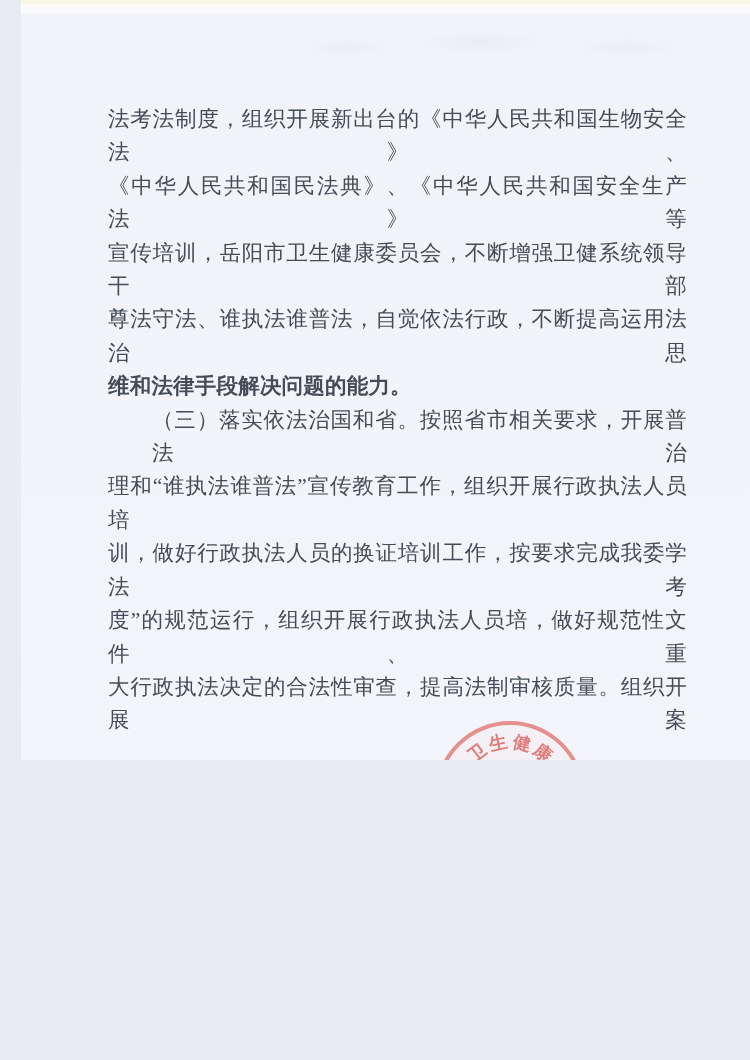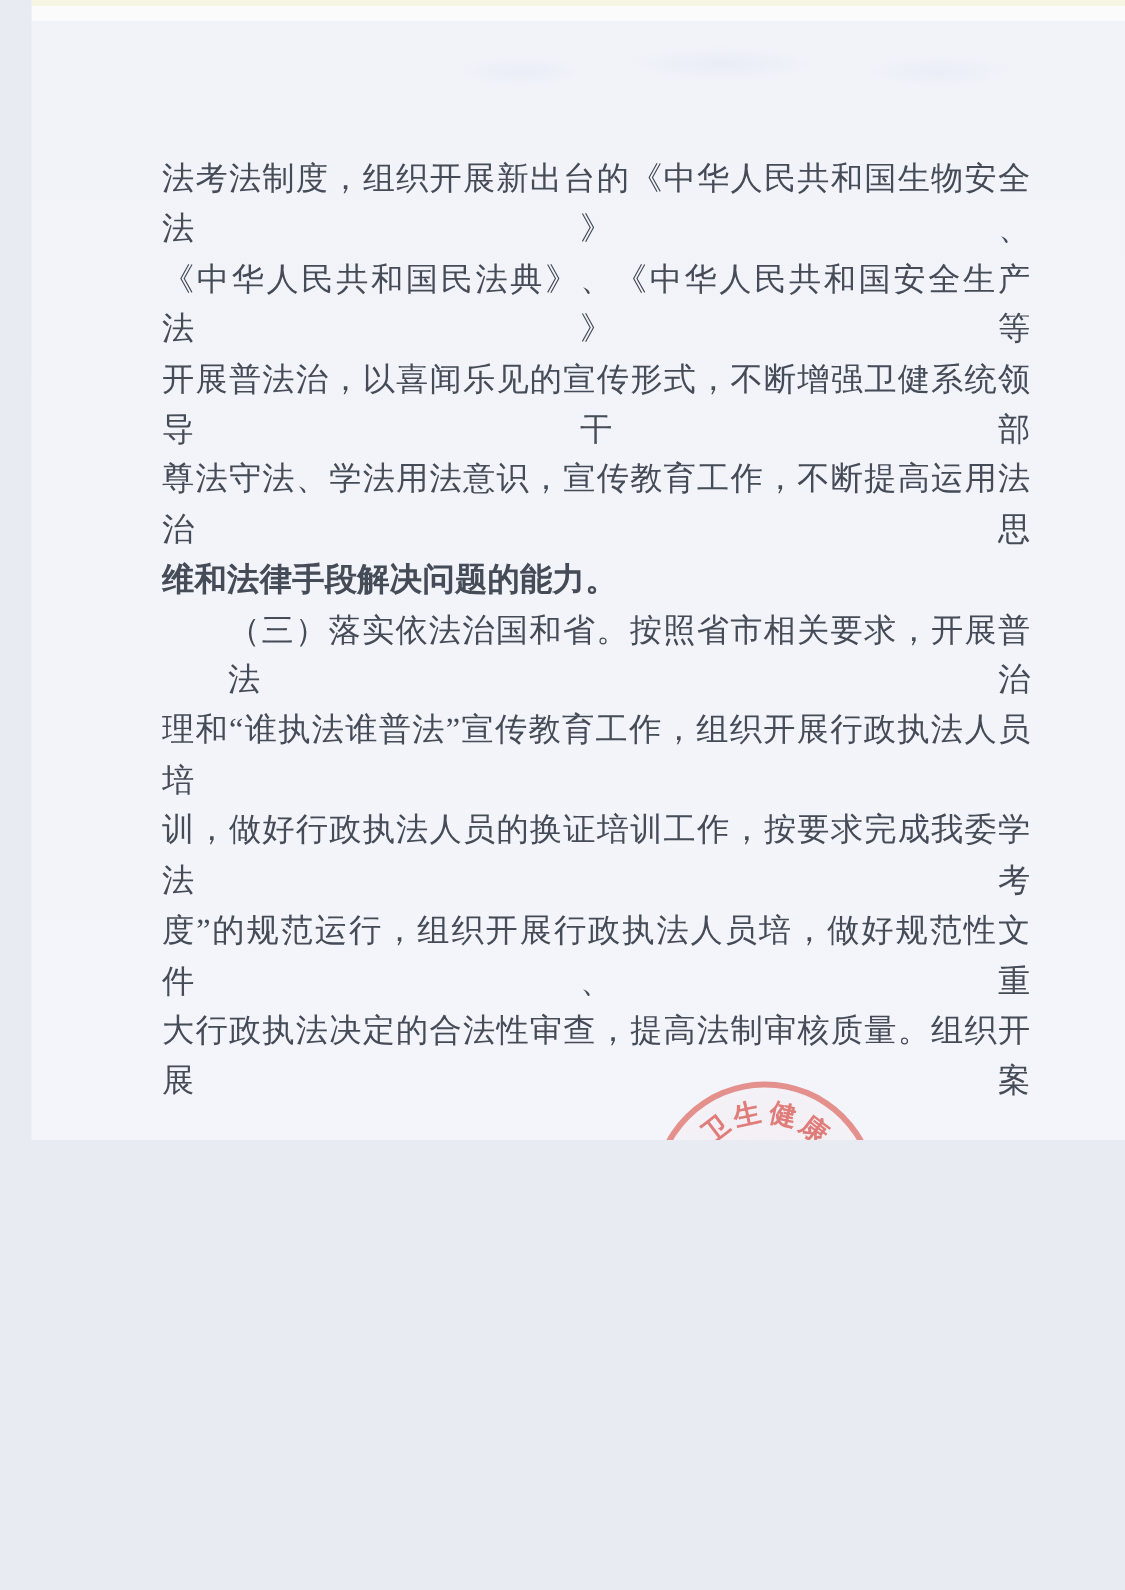"开展普法治，以喜闻乐见的宣传形式，不断增强卫健系统领导干部" div.line { text: 开展普法治，以喜闻乐见的宣传形式 -> 宣传培训，岳阳市卫生健康委员会 }
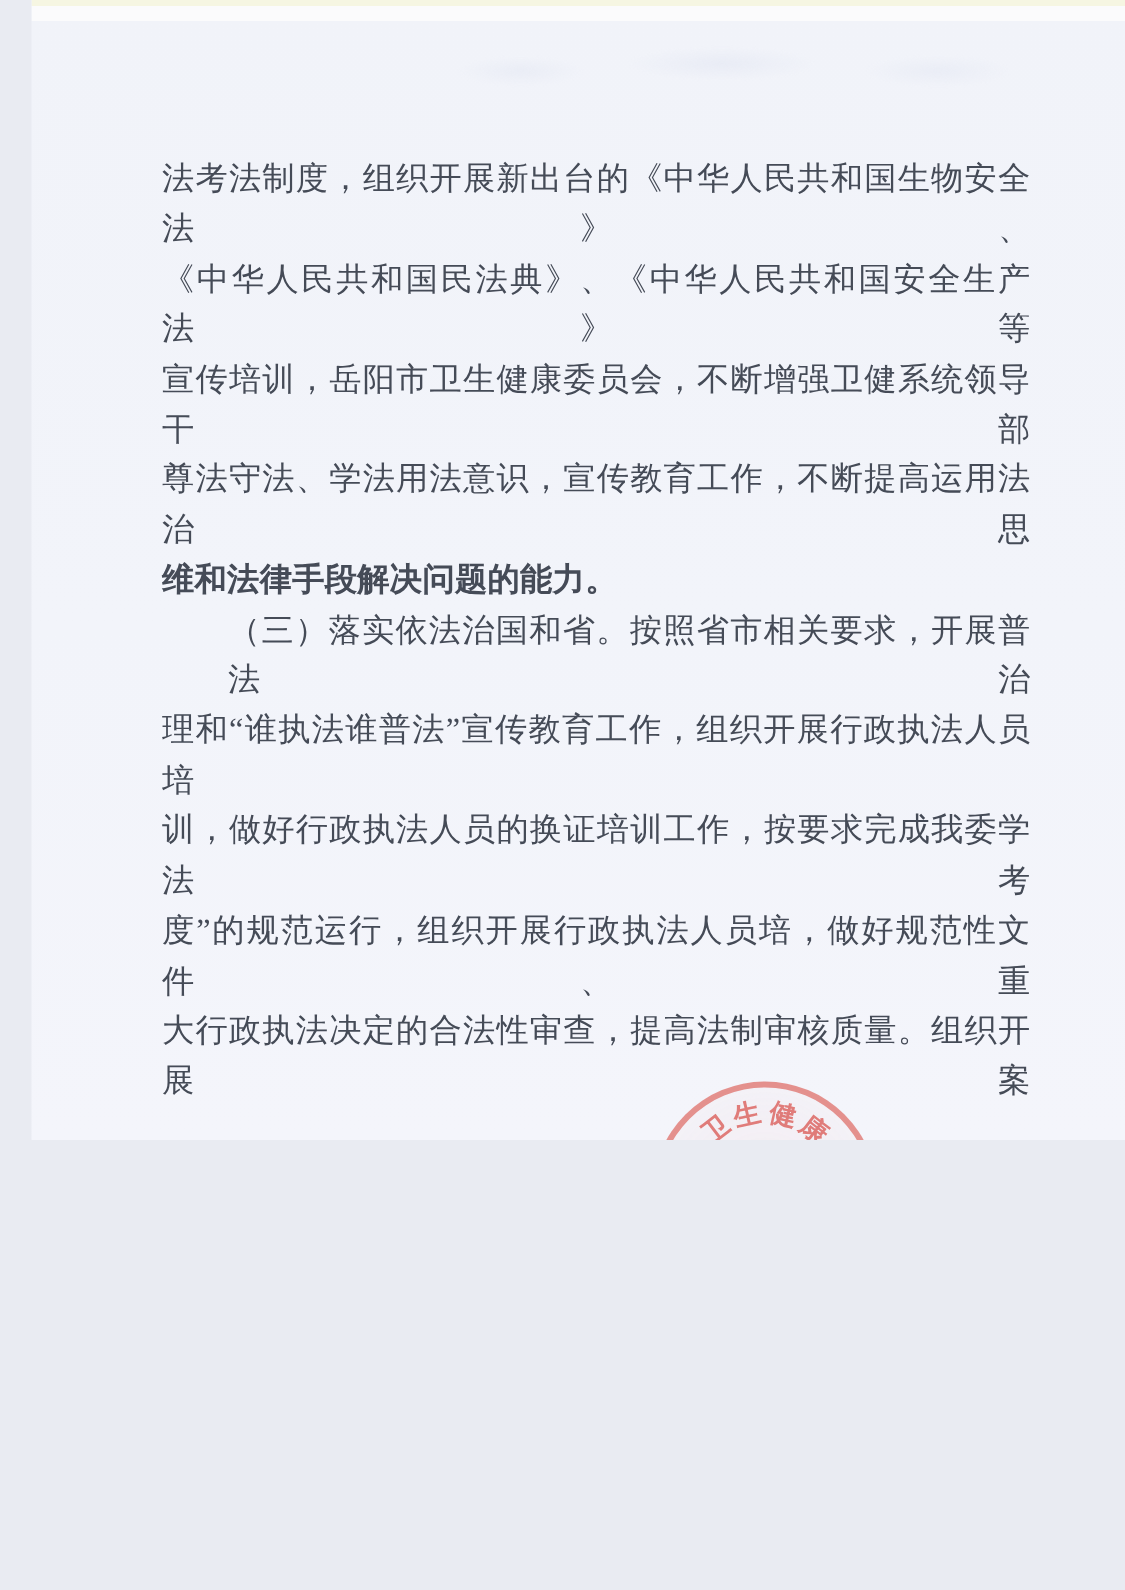"尊法守法、学法用法意识，宣传教育工作，不断提高运用法治思" div.line { text: 学法用法意识，宣传教育工作 -> 谁执法谁普法，自觉依法行政 }
